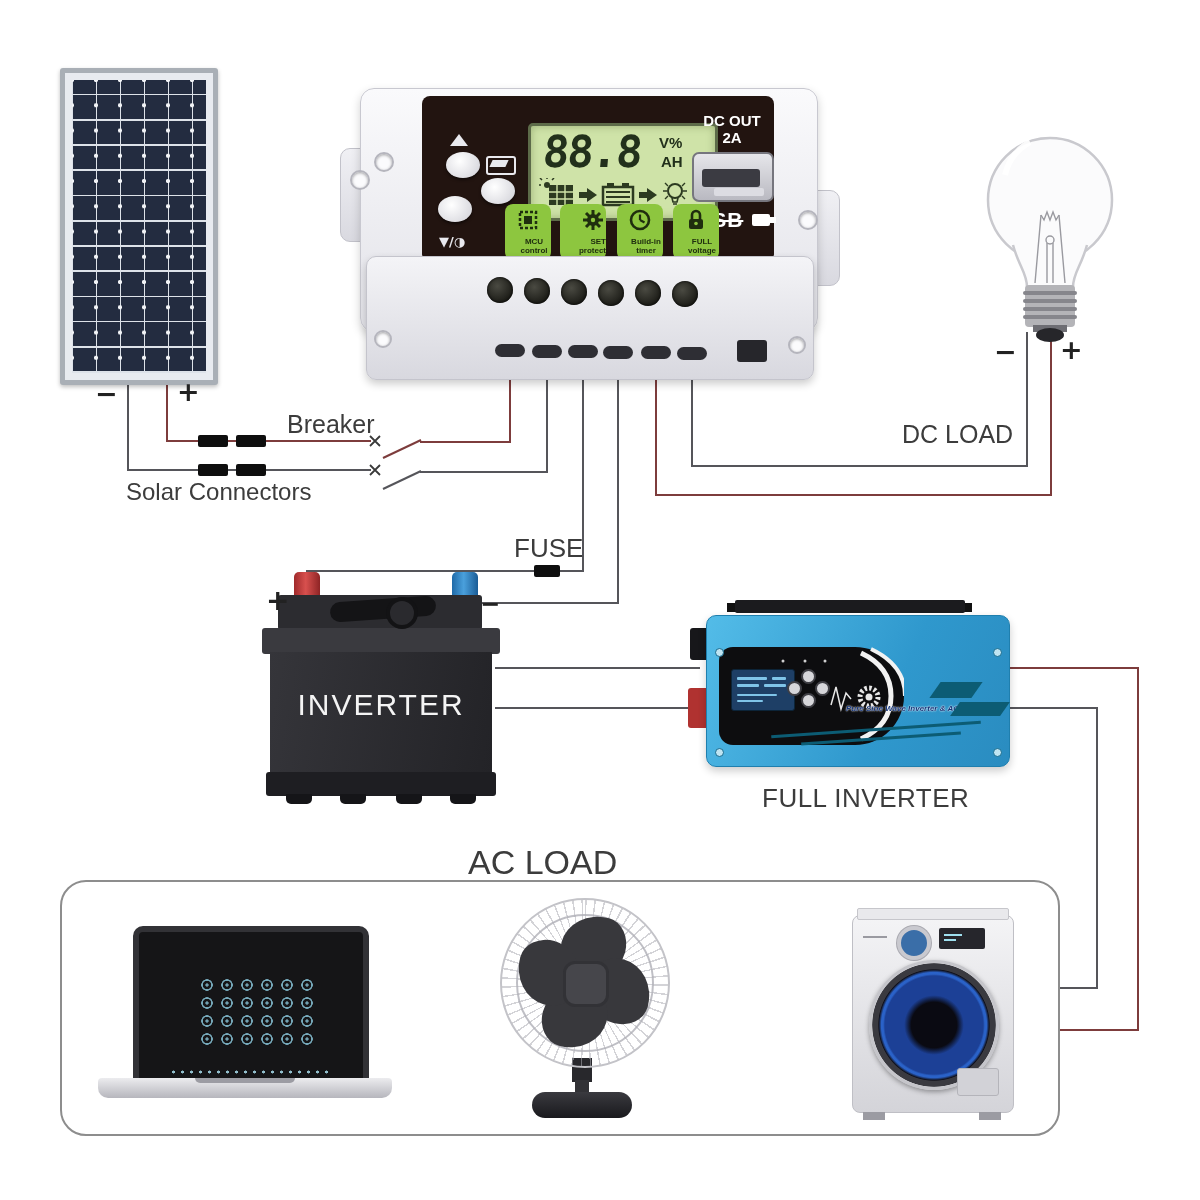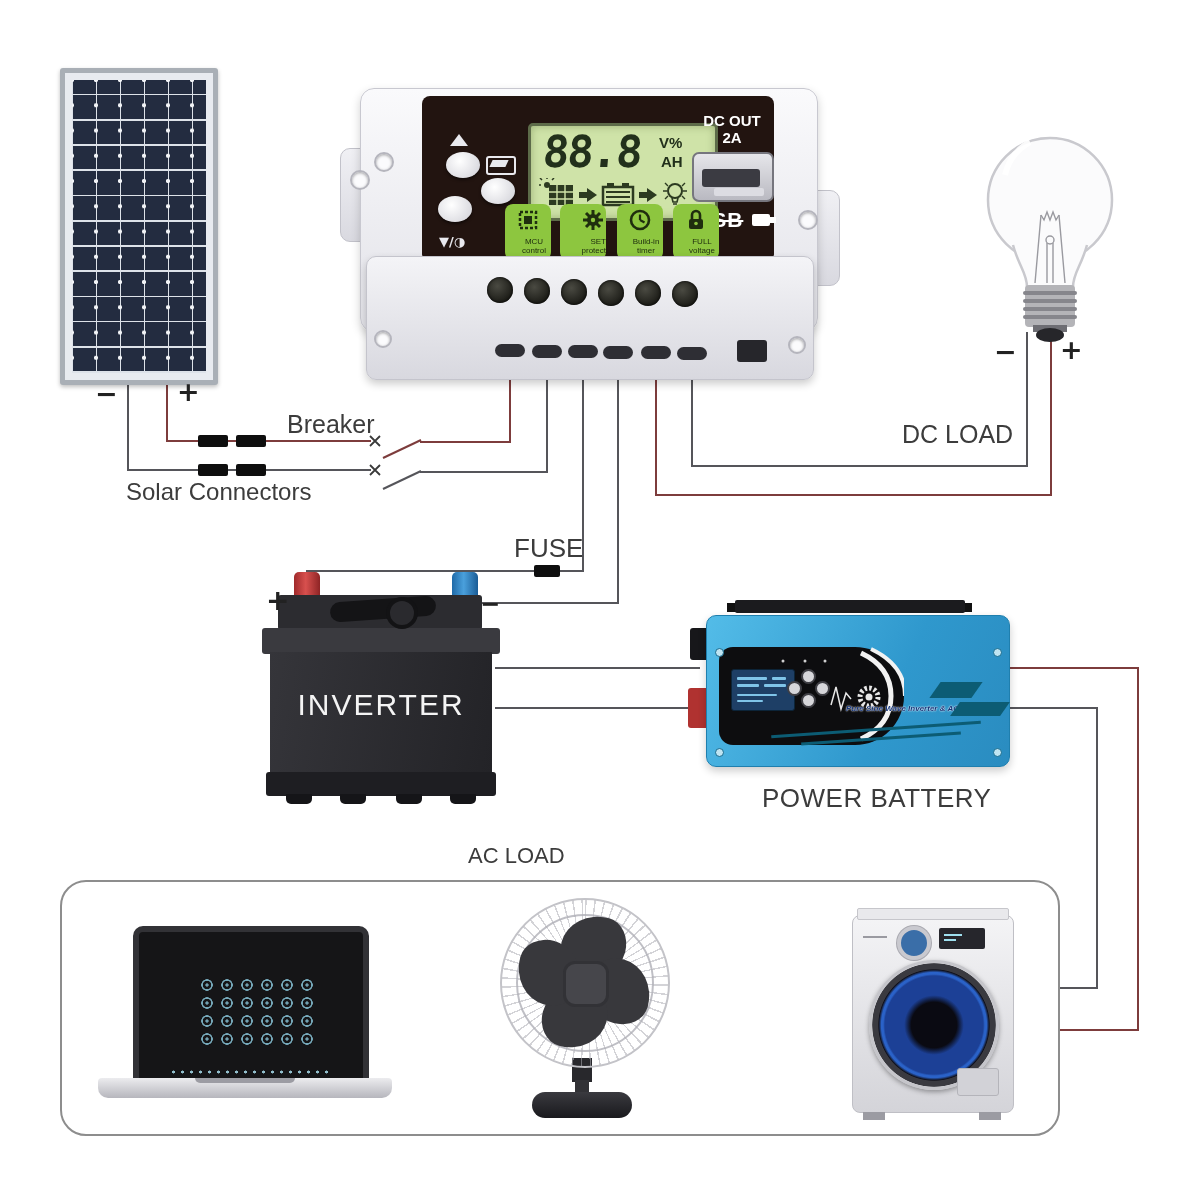"MCU" .gbtn .gl { font-weight: normal -> bold }
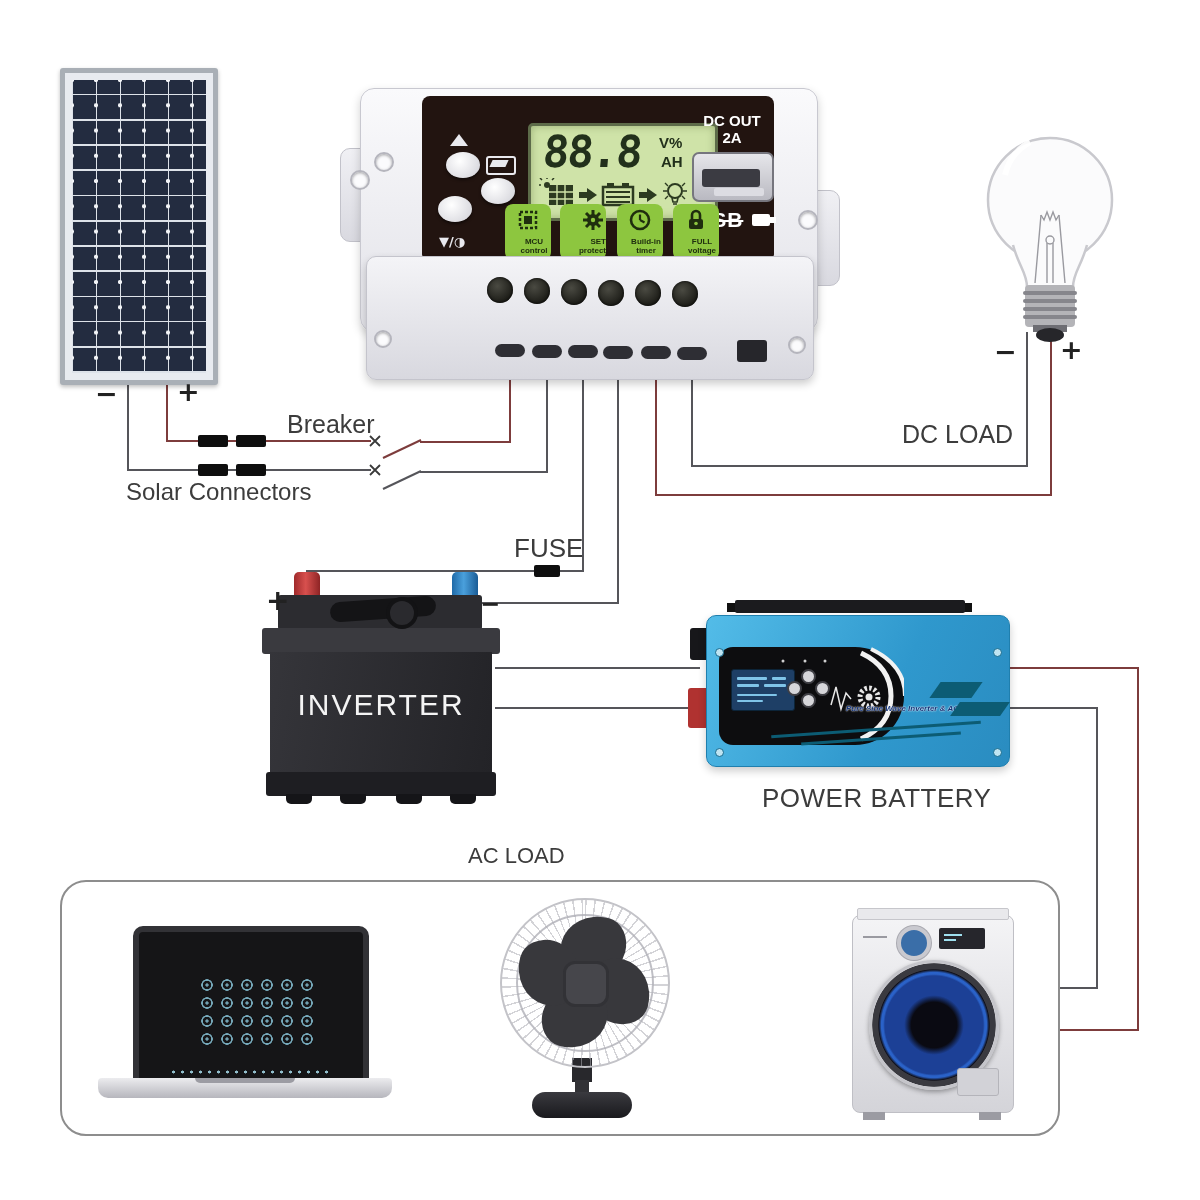"POWER BATTERY" div.lbl { text: POWER BATTERY -> FULL INVERTER }
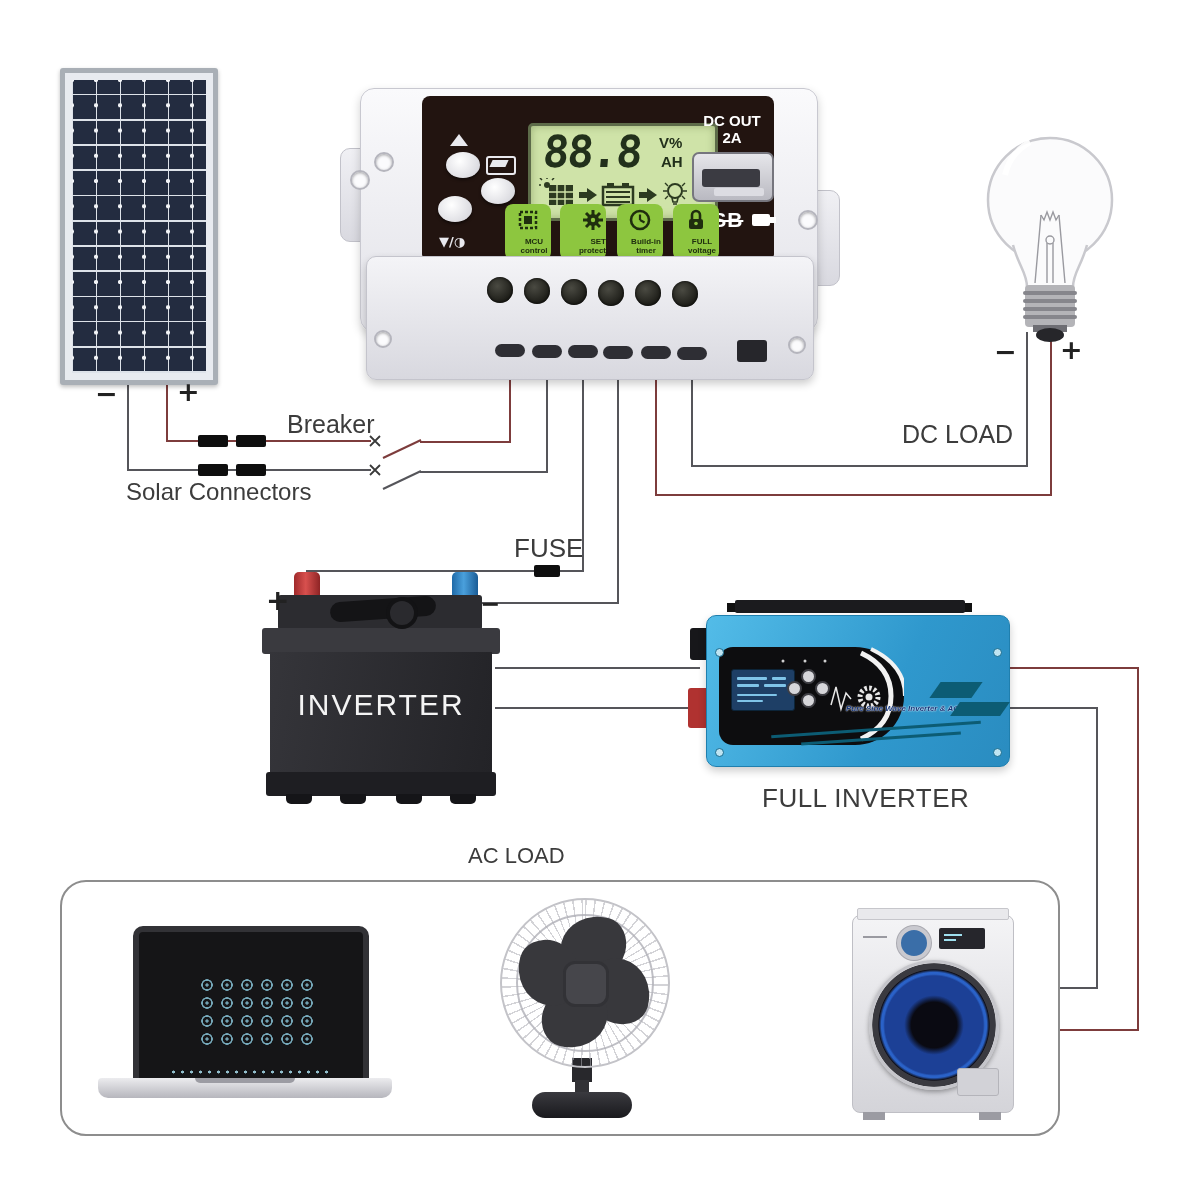"AC LOAD" div.lbl { font-size: 22px -> 34px }
